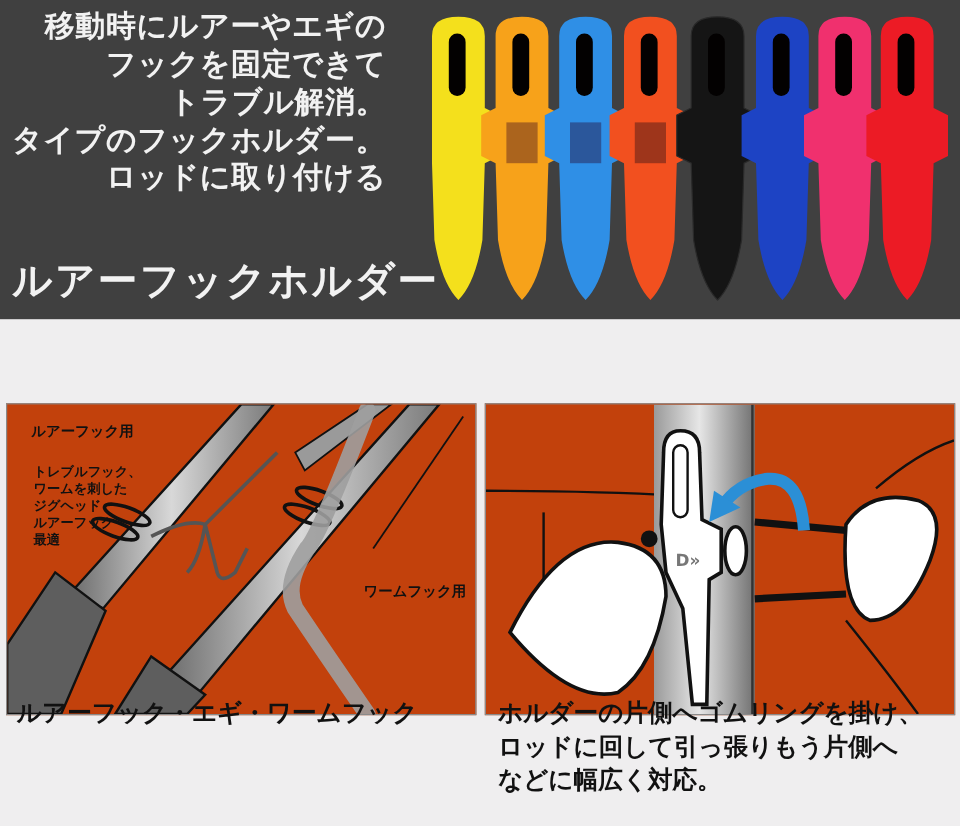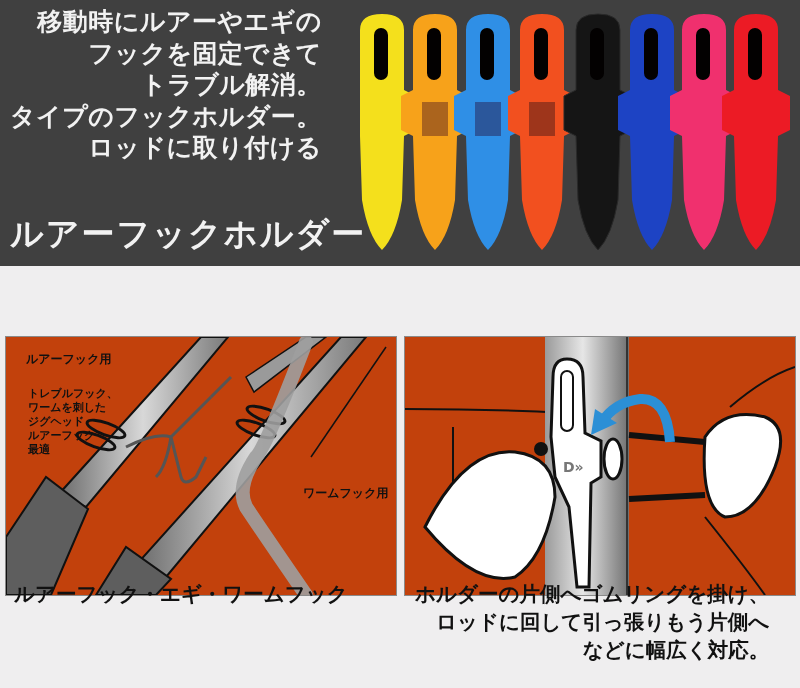"ホルダーの片側へゴムリングを掛け、" .cap-right { text-align: right -> none }
